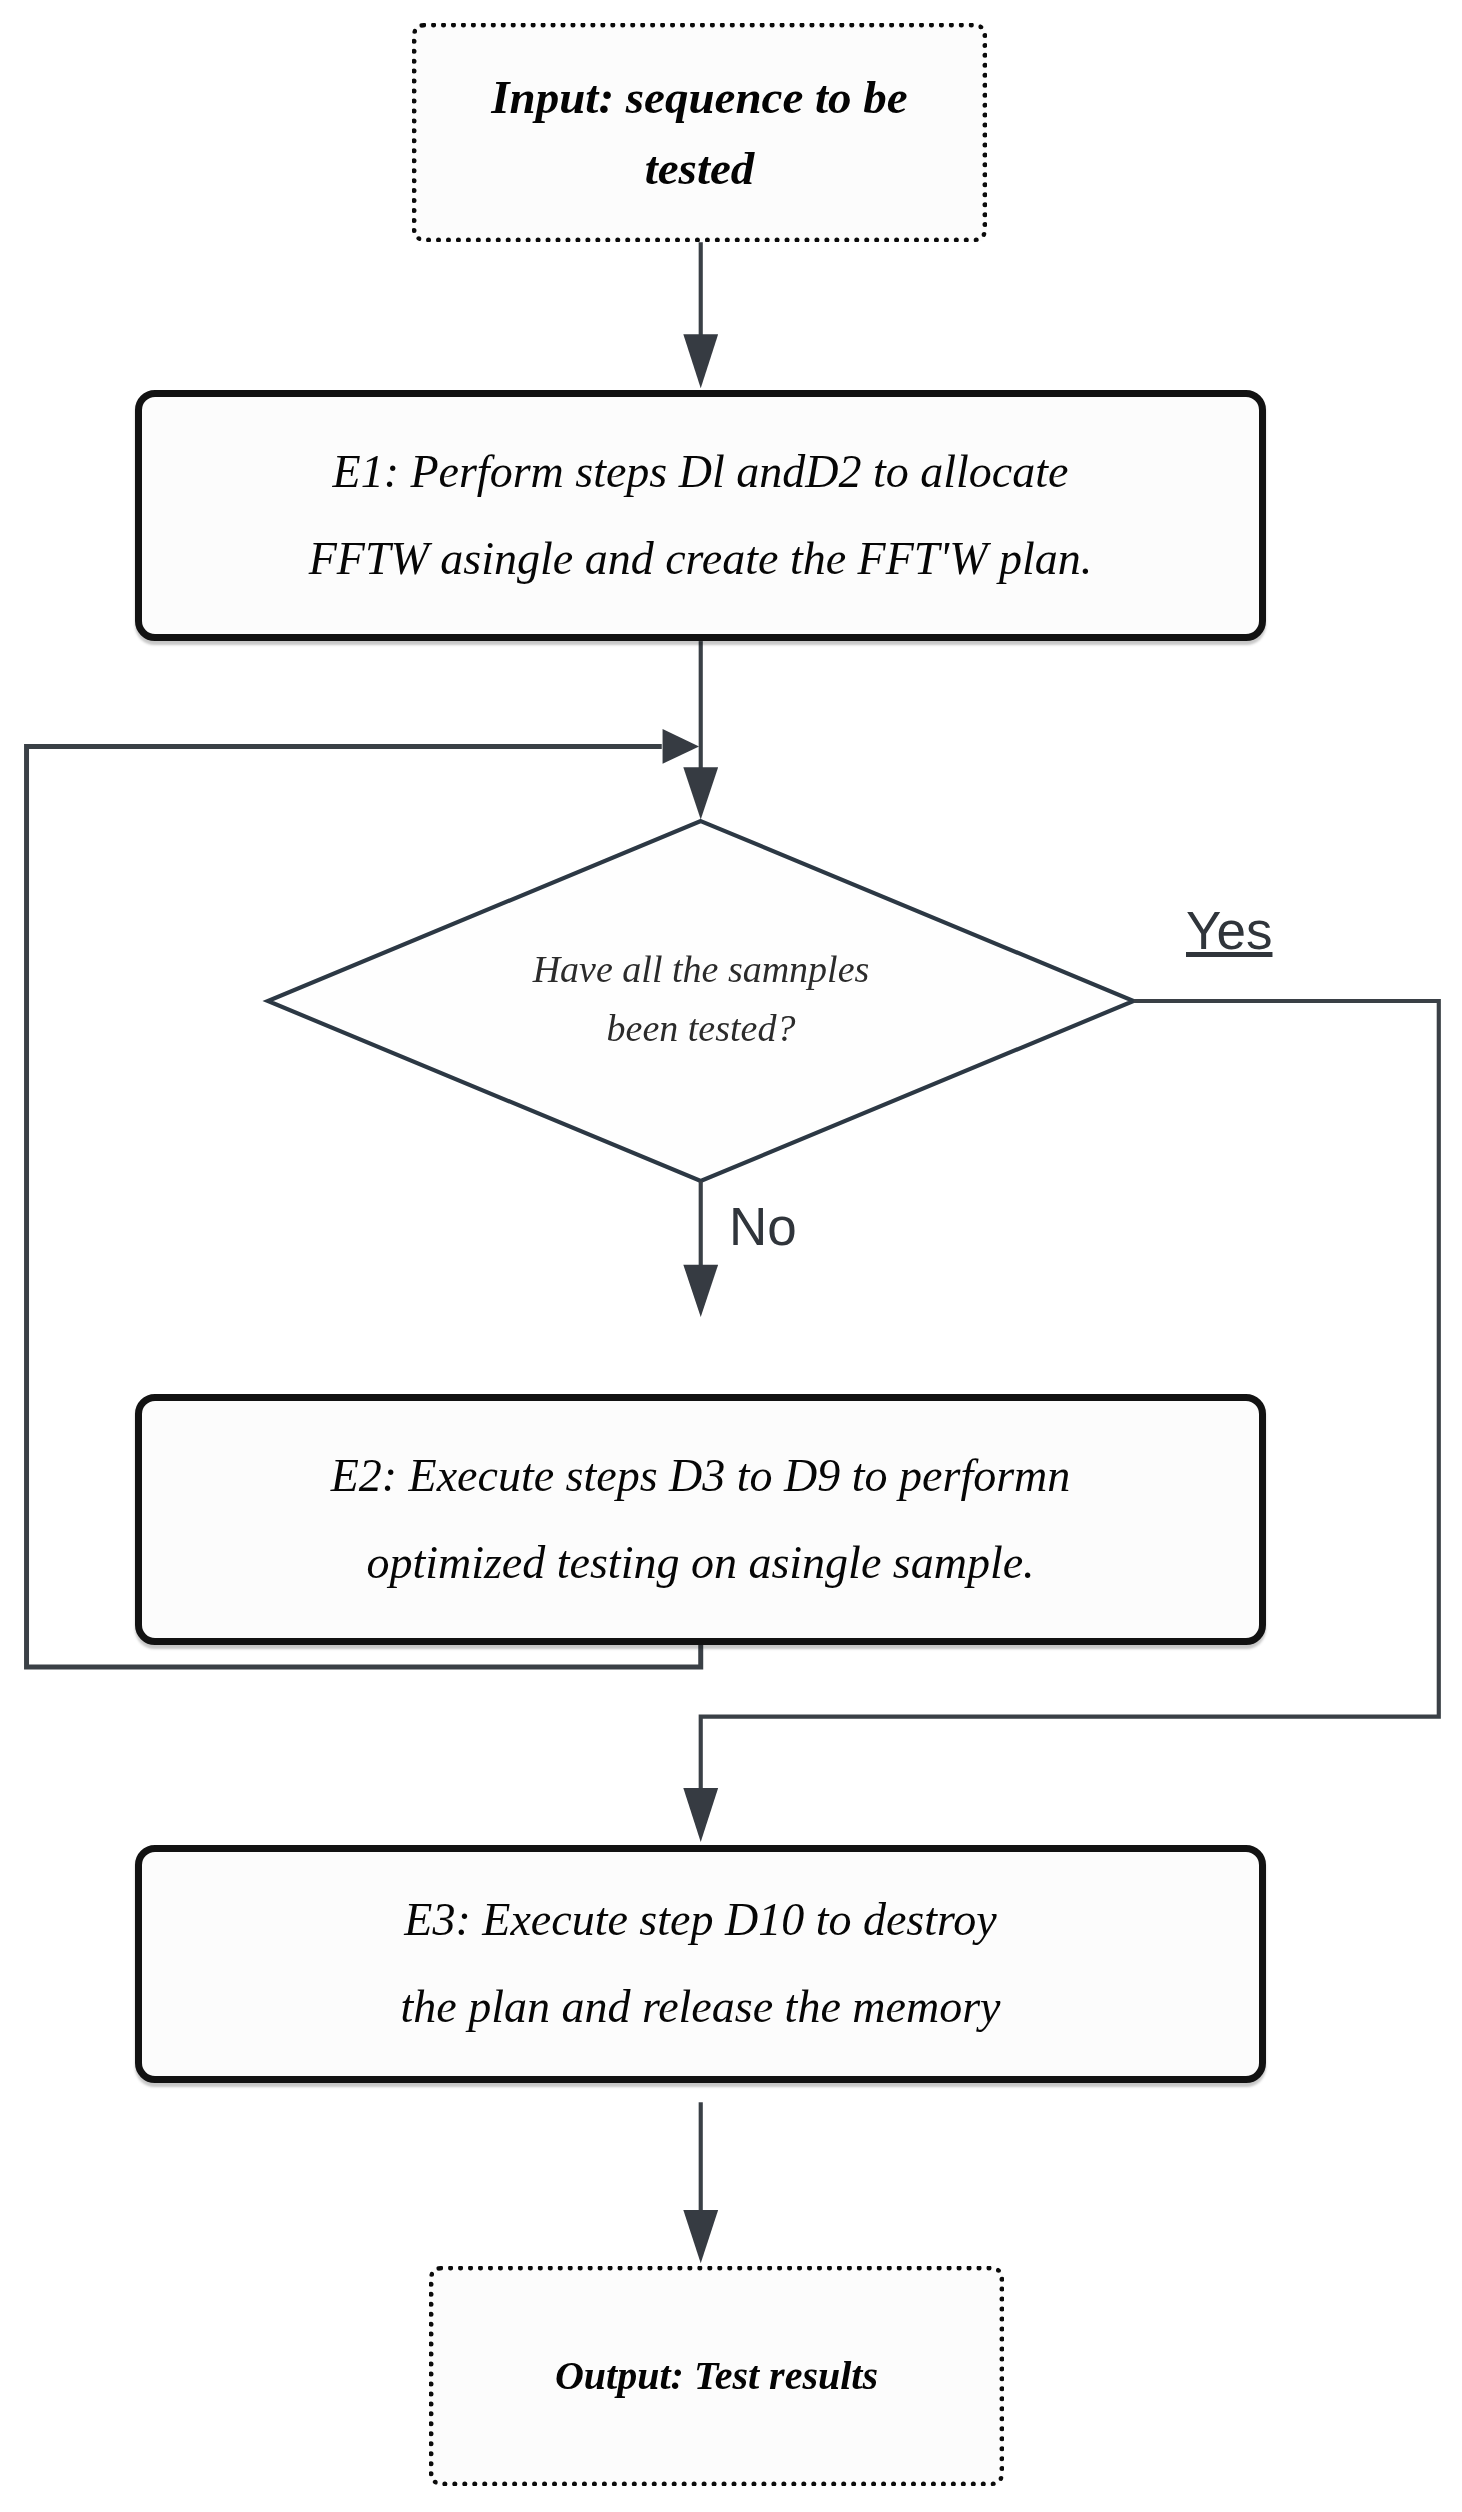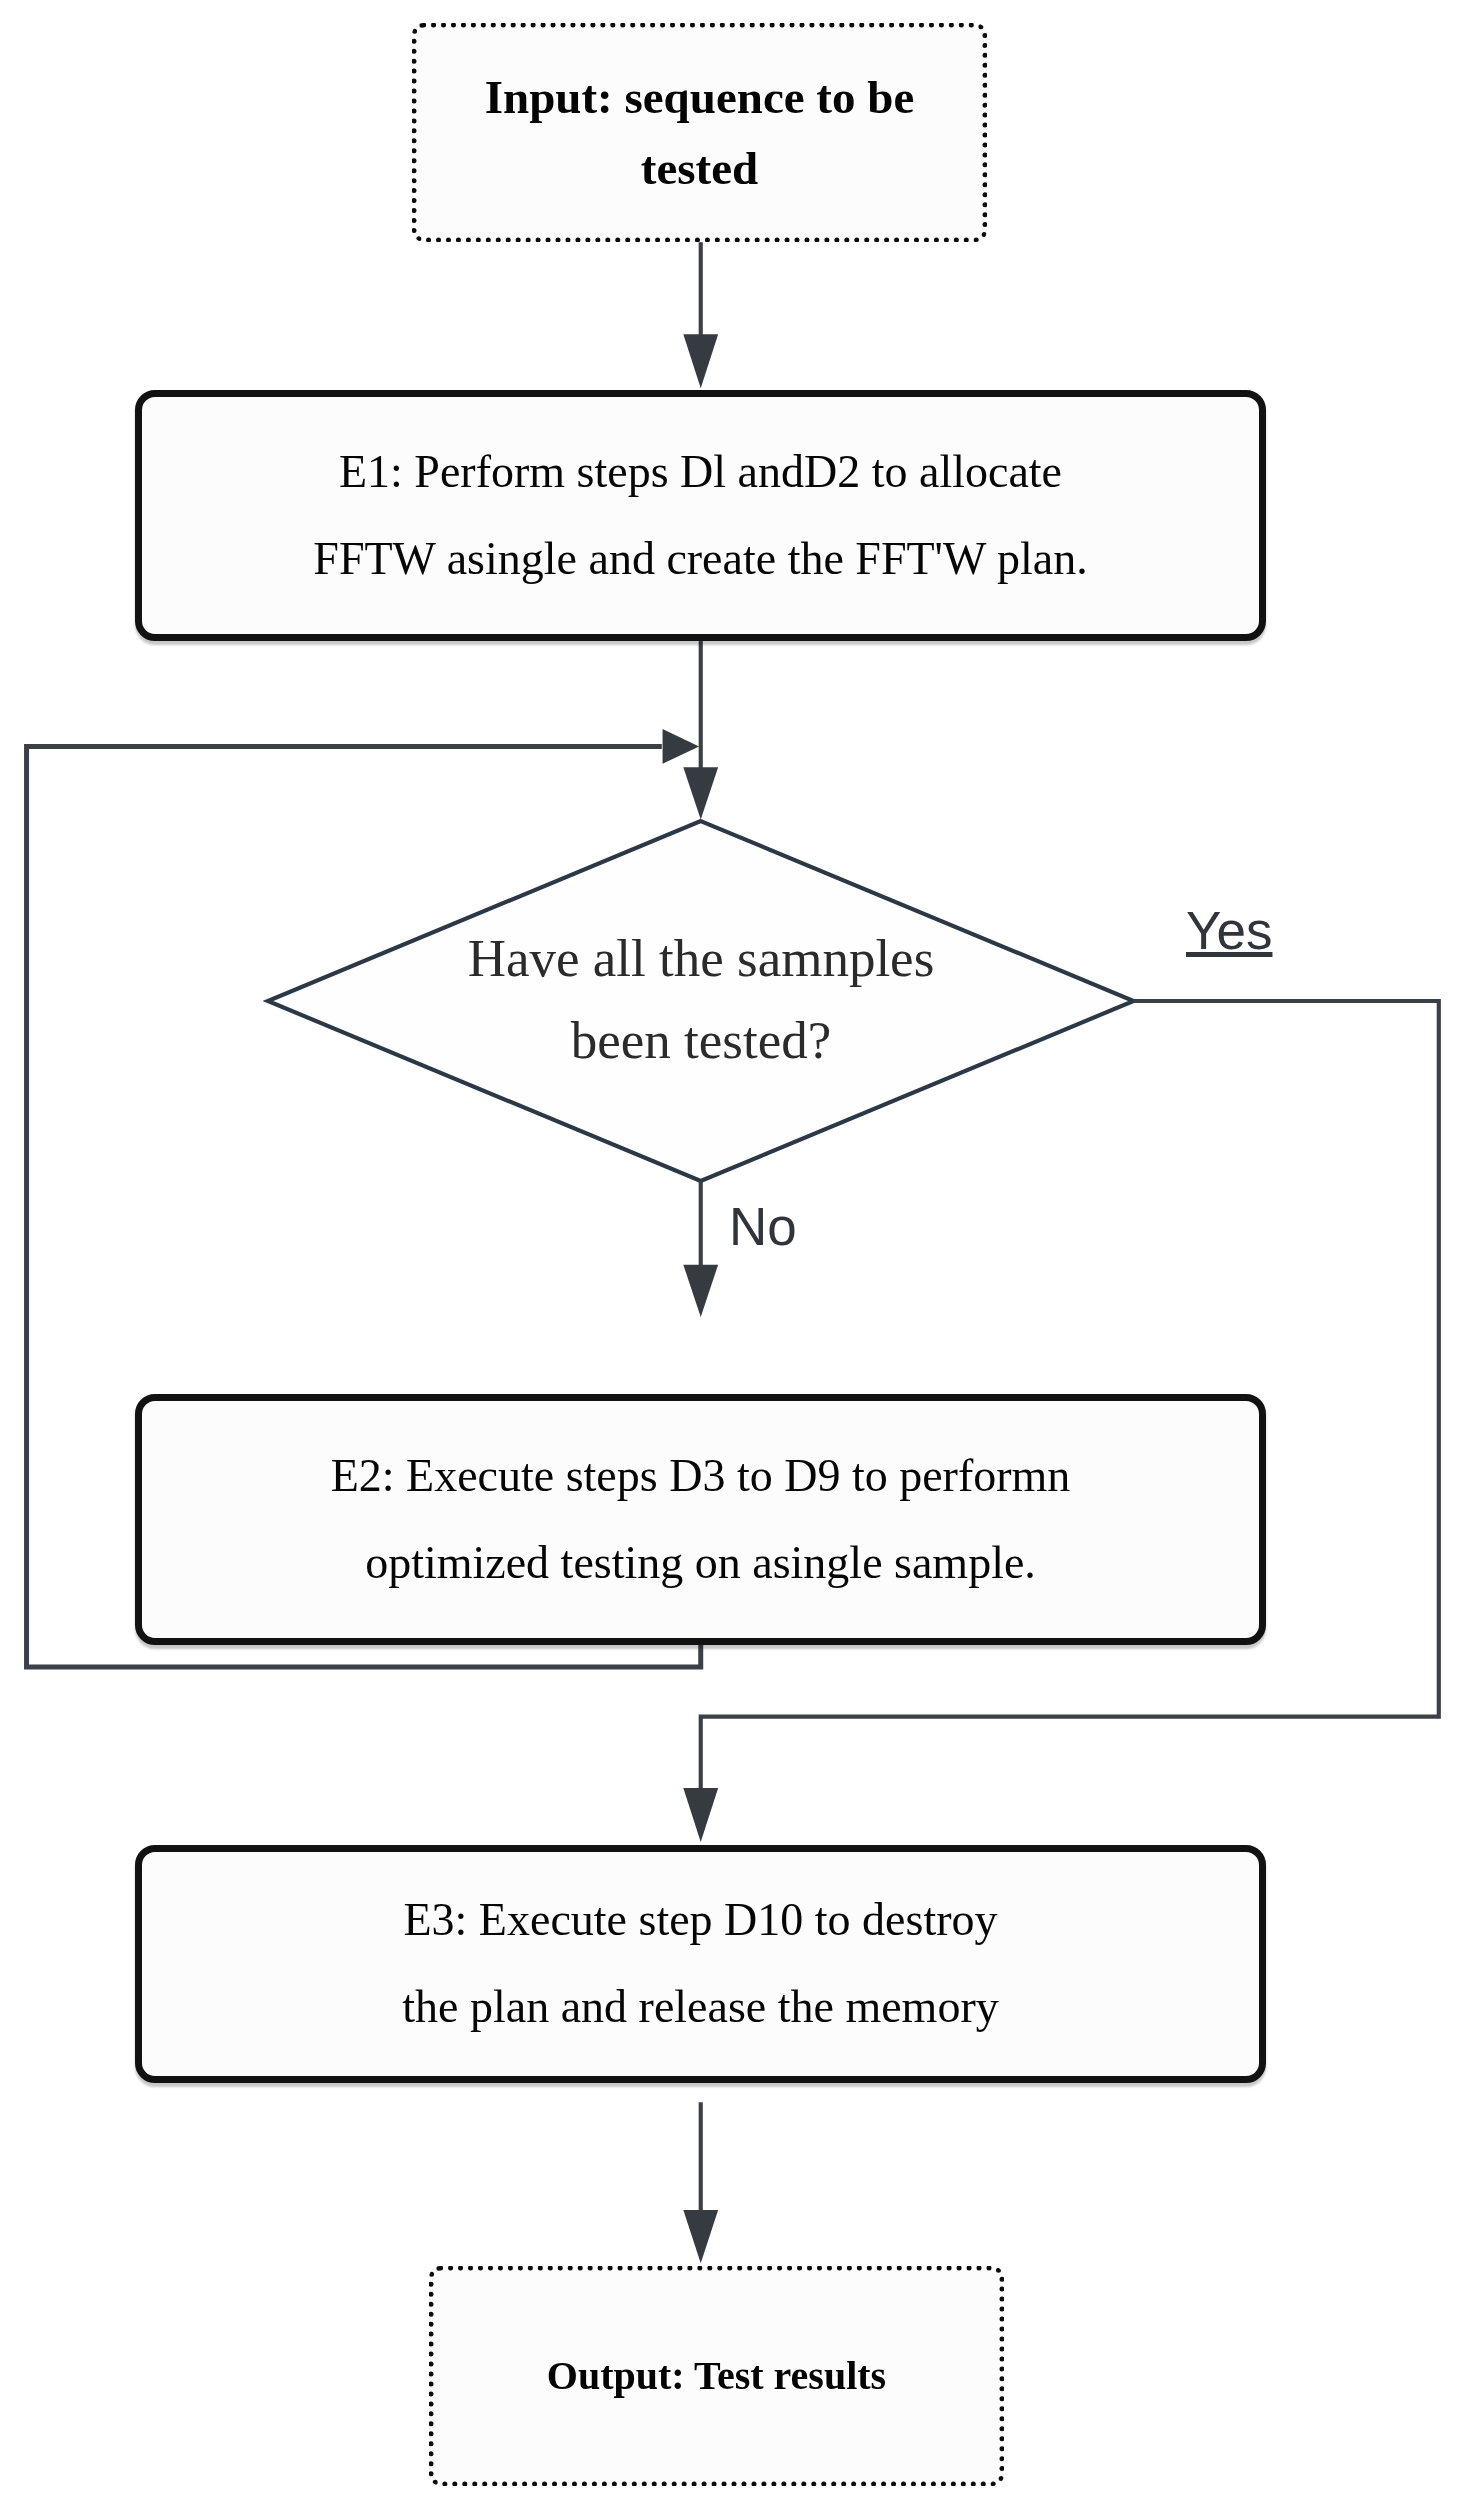"Input: sequence to be" .line { font-style: none -> italic }
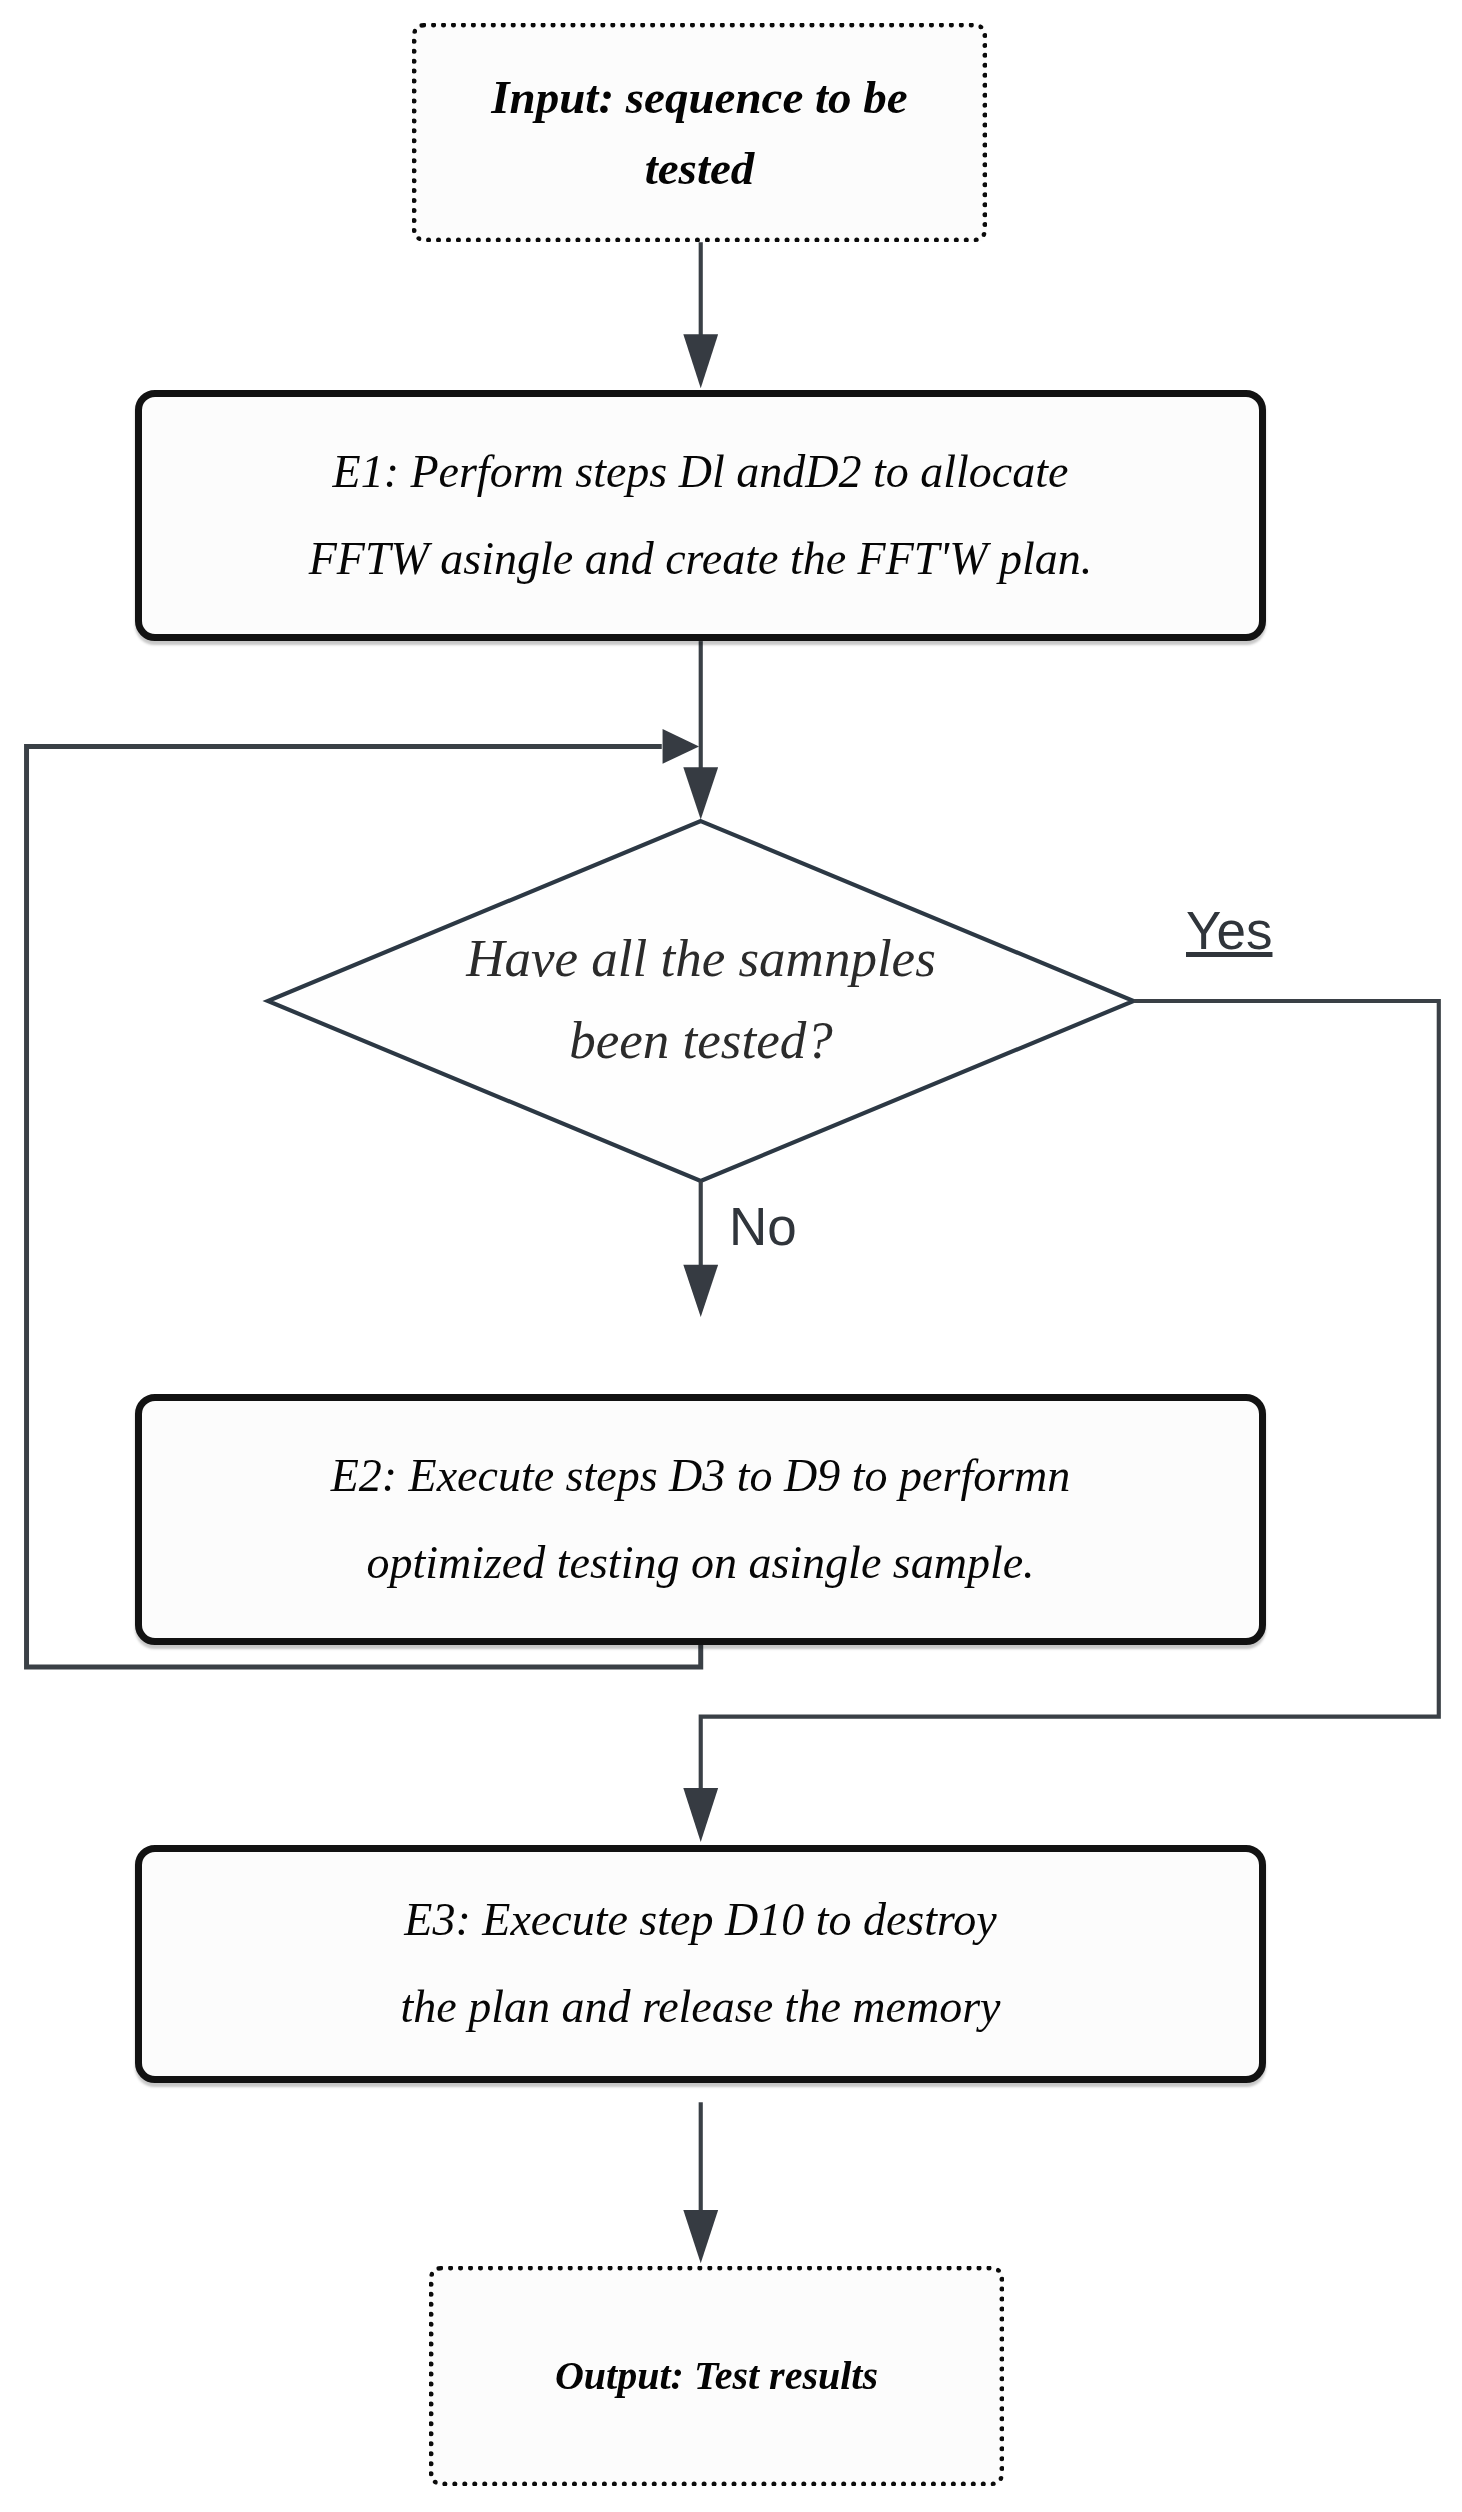"Have all the samnples" .decision-text { font-size: 53px -> 38px }
